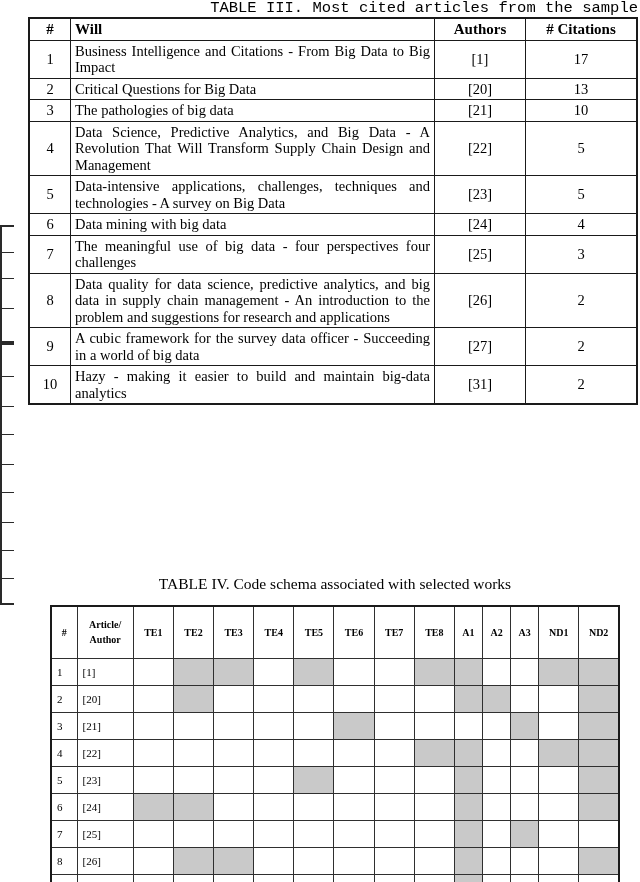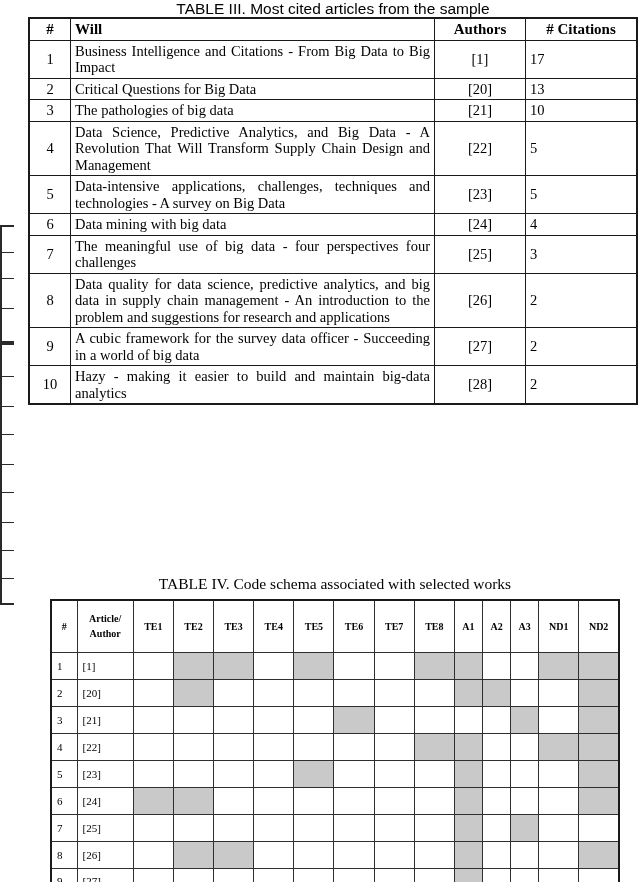"TABLE III. Most cited articles" .tbl-caption { font-family: Liberation Sans, sans-serif -> Liberation Mono, monospace; text-align: center -> right }
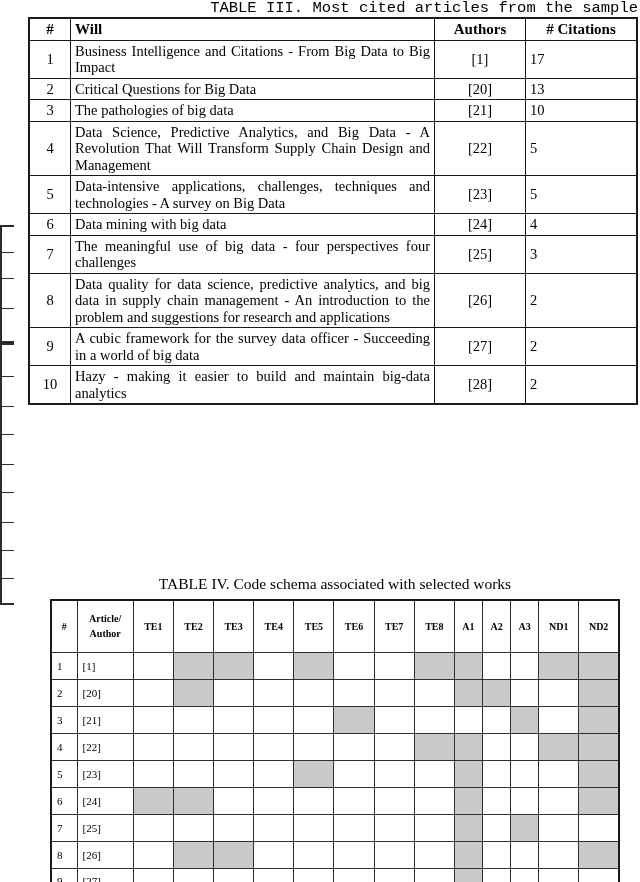"17" .c-cit { text-align: none -> center }
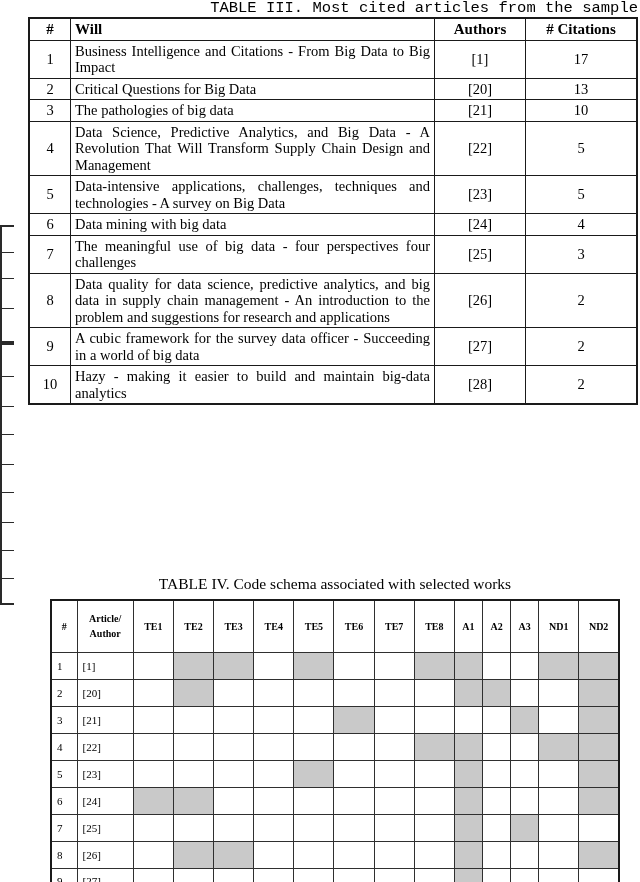"[28]" td.c-auth { text: 28 -> 31 }
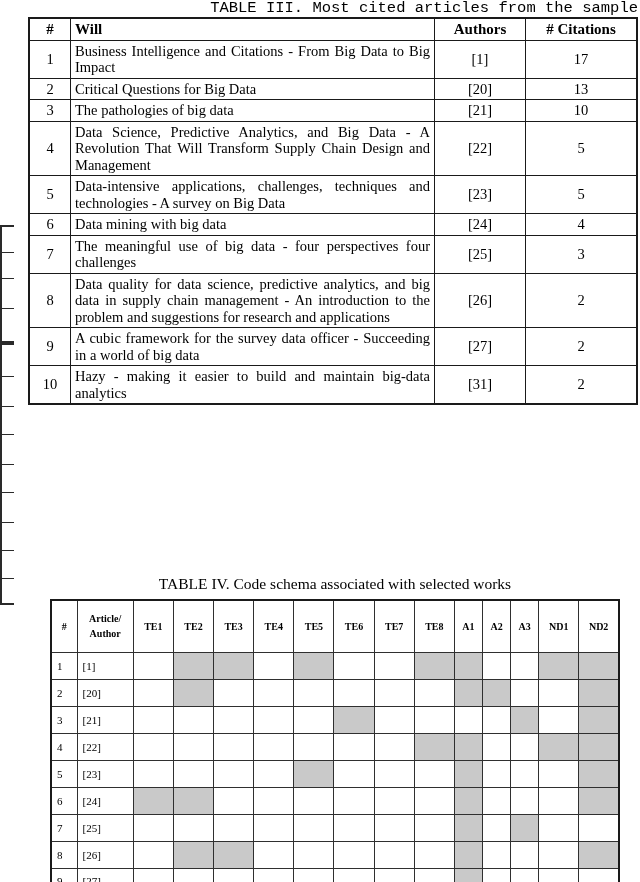"TABLE IV. Code schema associated" .tbl4-cap { padding-bottom: 6px -> 12px }
